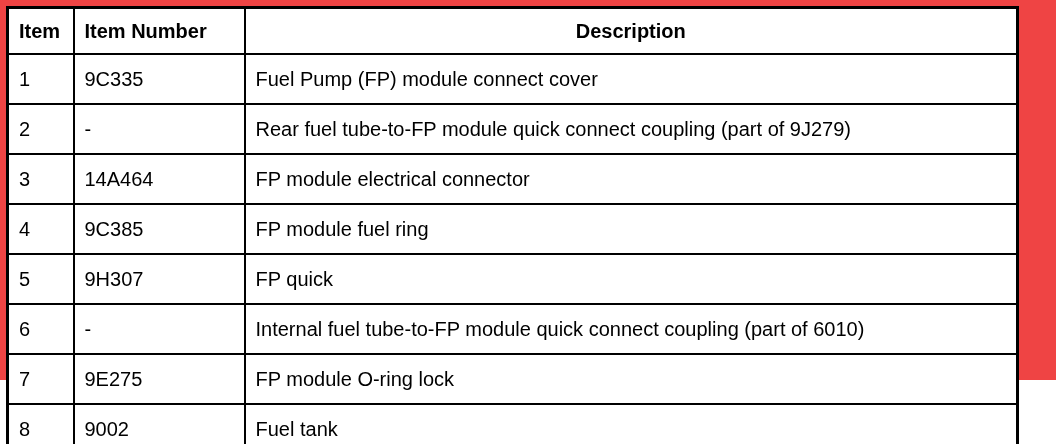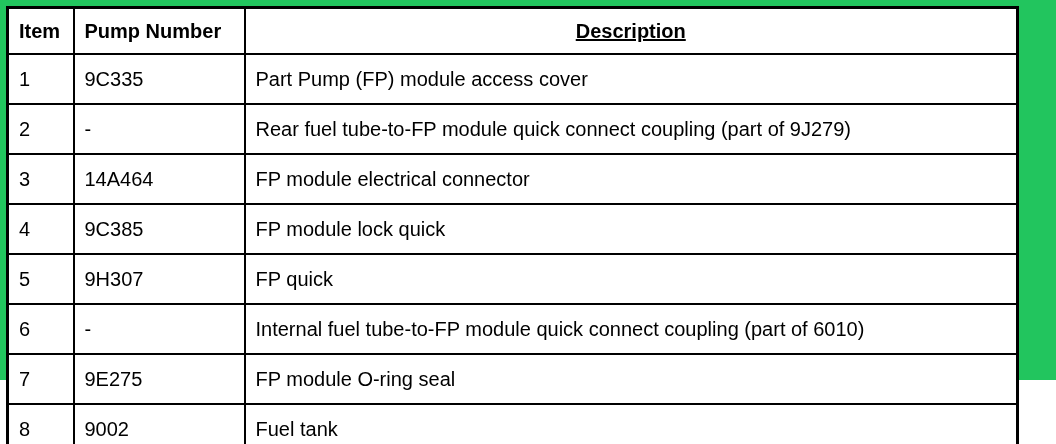"Item" .page { background: #22c55e -> #ef4444 }
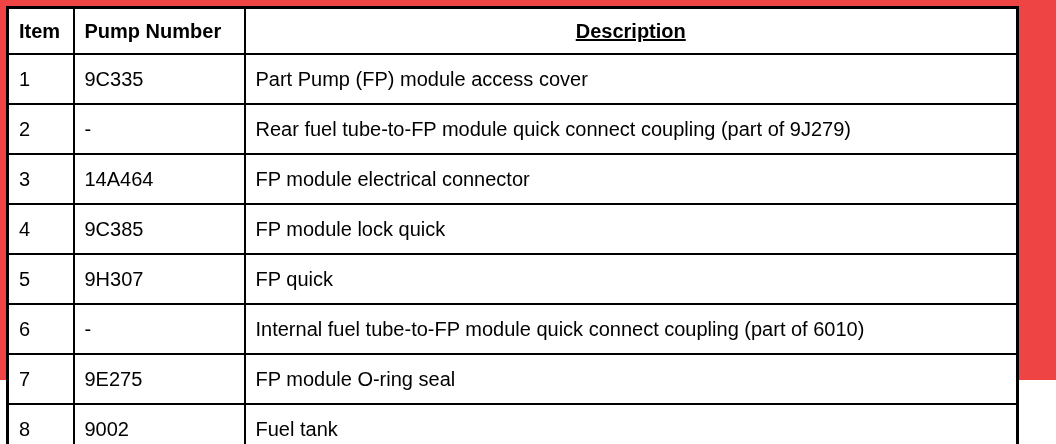"Pump Number" th.th-part { text: Pump -> Item }
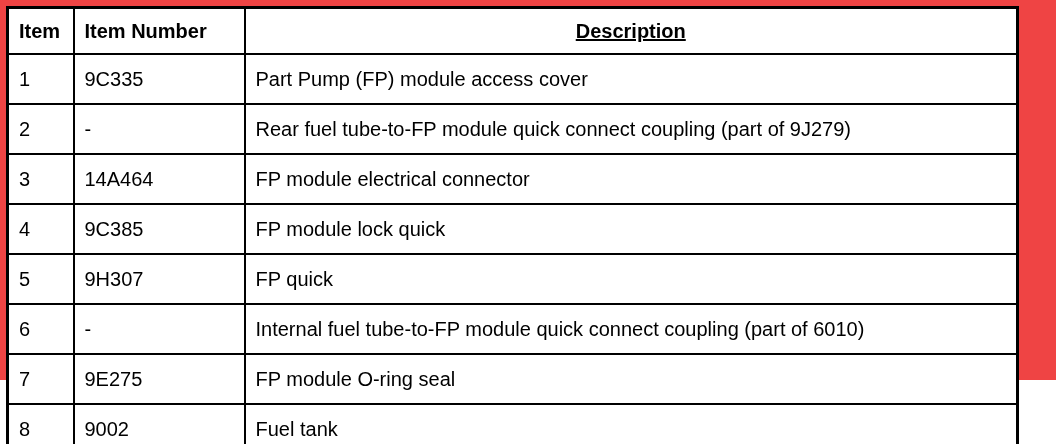"Description" .parts-table thead th.th-desc { text-decoration: underline -> none }
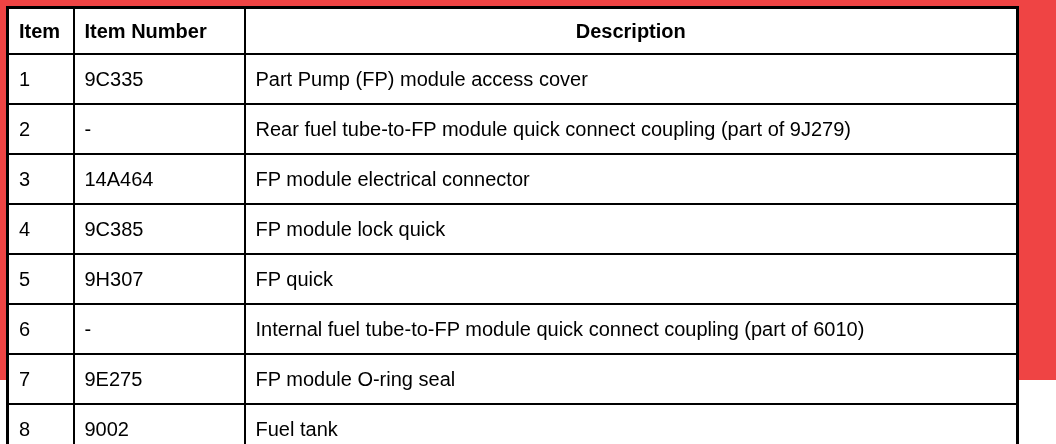"Part Pump (FP) module access" td.cell-desc { text: Part Pump (FP) module access -> Fuel Pump (FP) module connect }
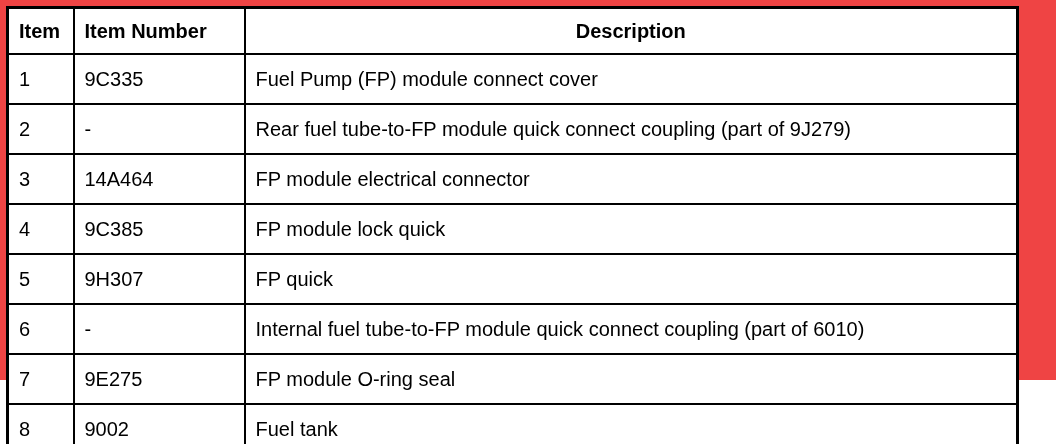"FP module lock quick" td.cell-desc { text: lock quick -> fuel ring }
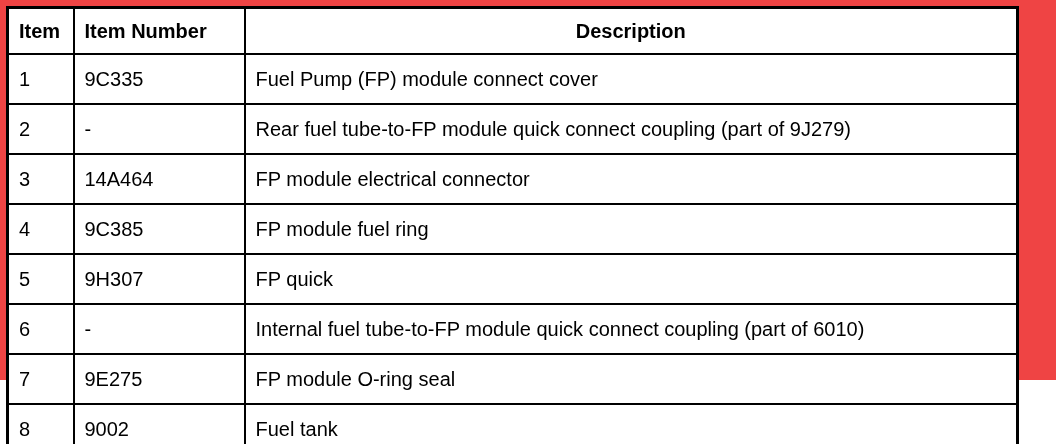"FP module O-ring seal" td.cell-desc { text: seal -> lock }
